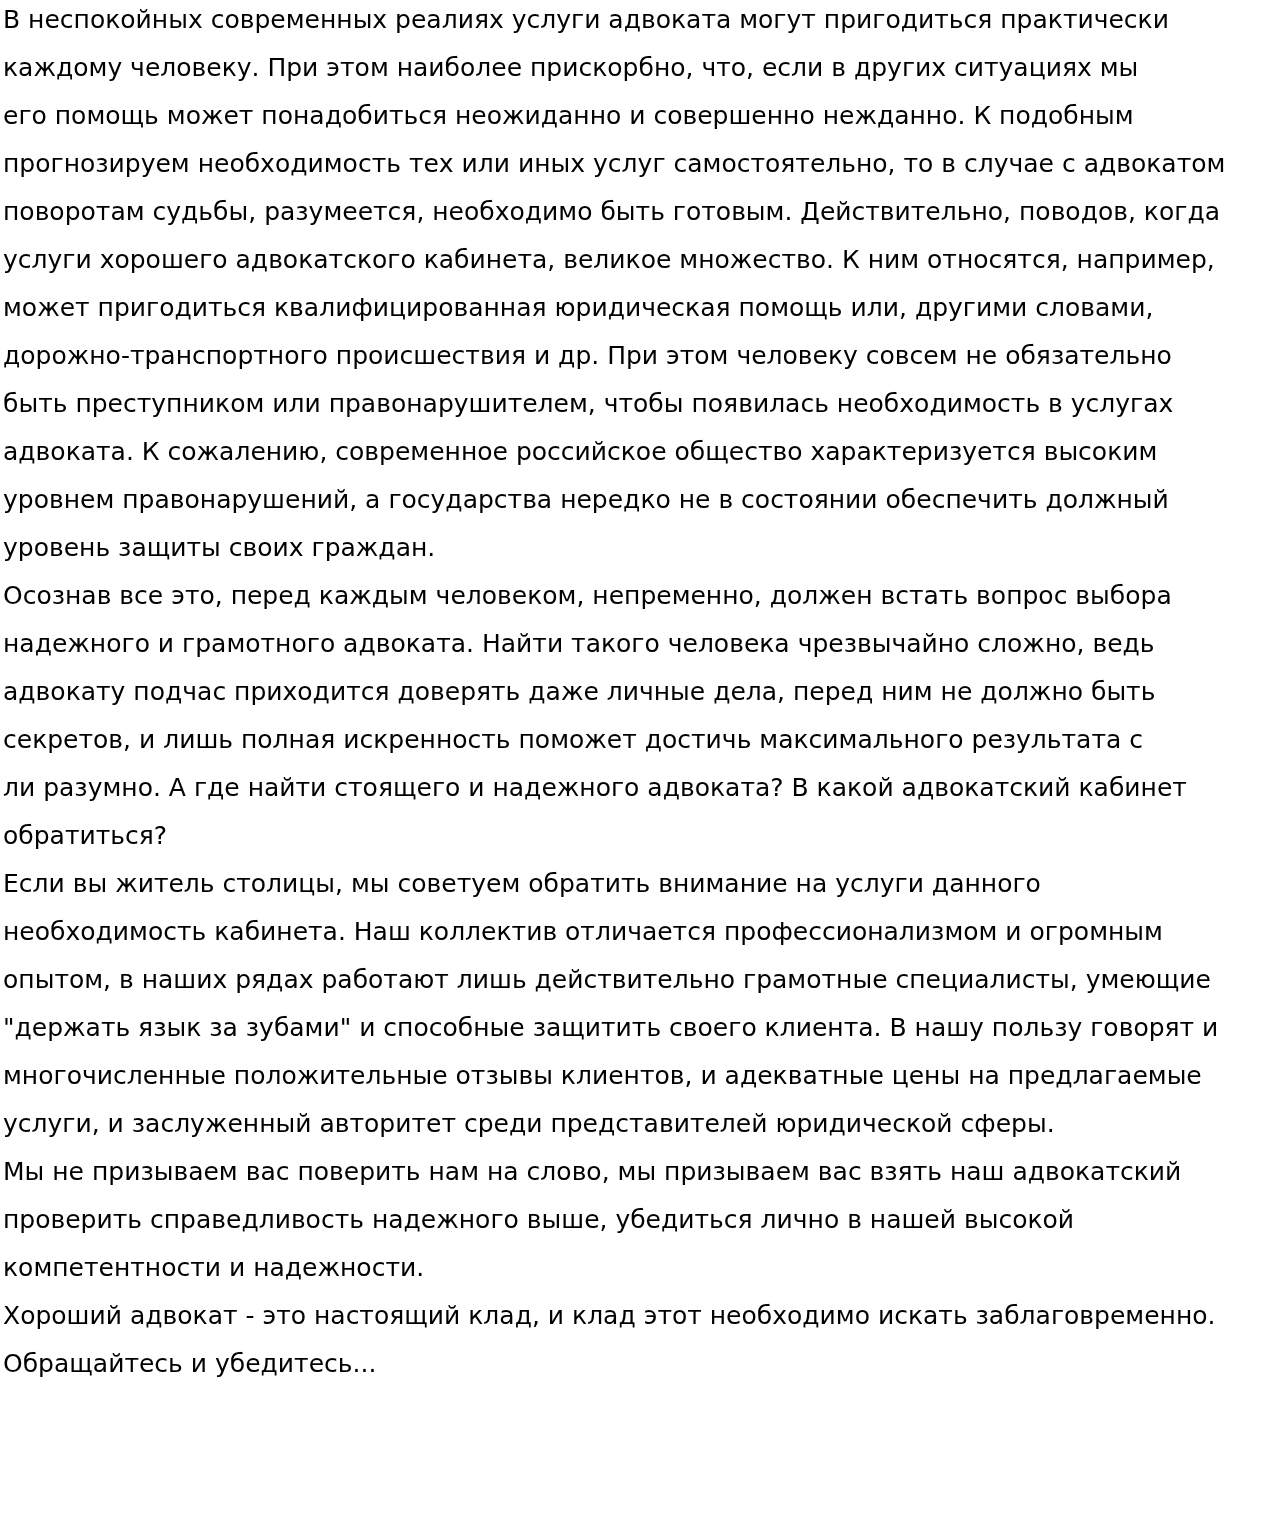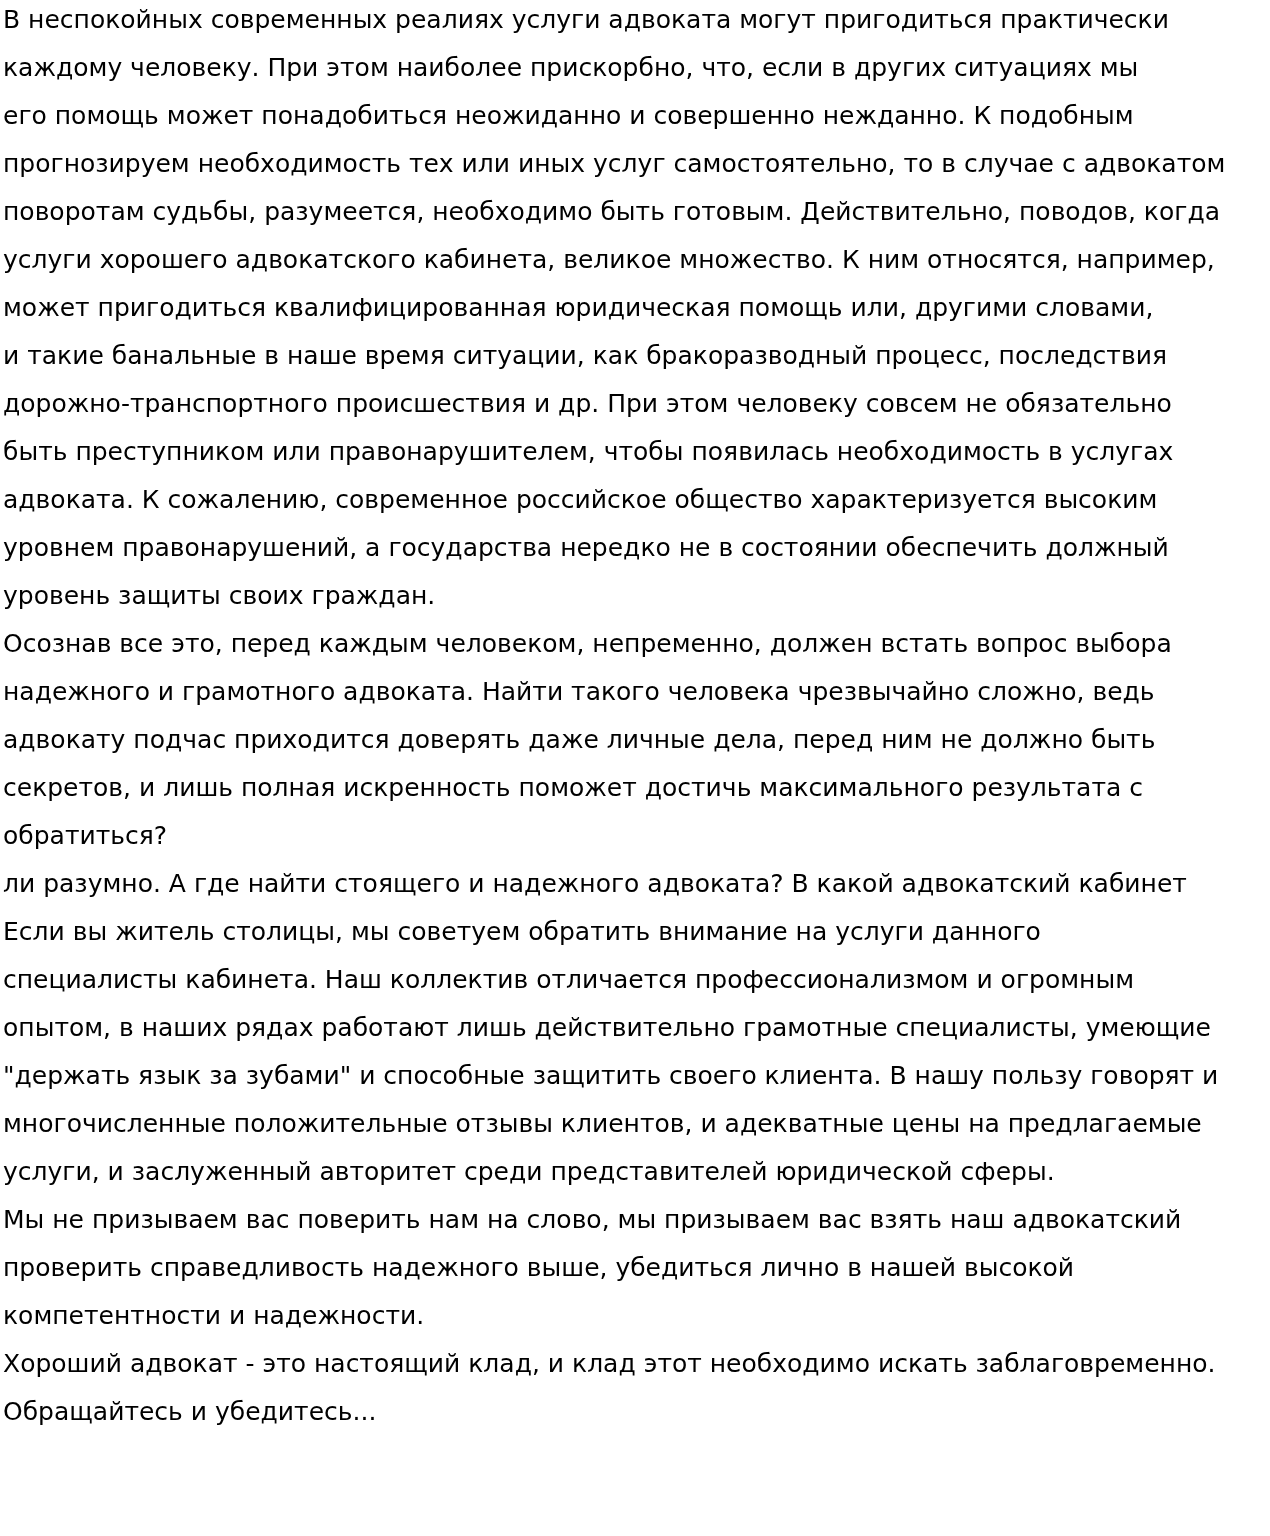"и такие банальные в наше" div.line { html: <div>и такие банальные в наше время ситуации, как бракоразводный процесс, последствия</div> -> none }
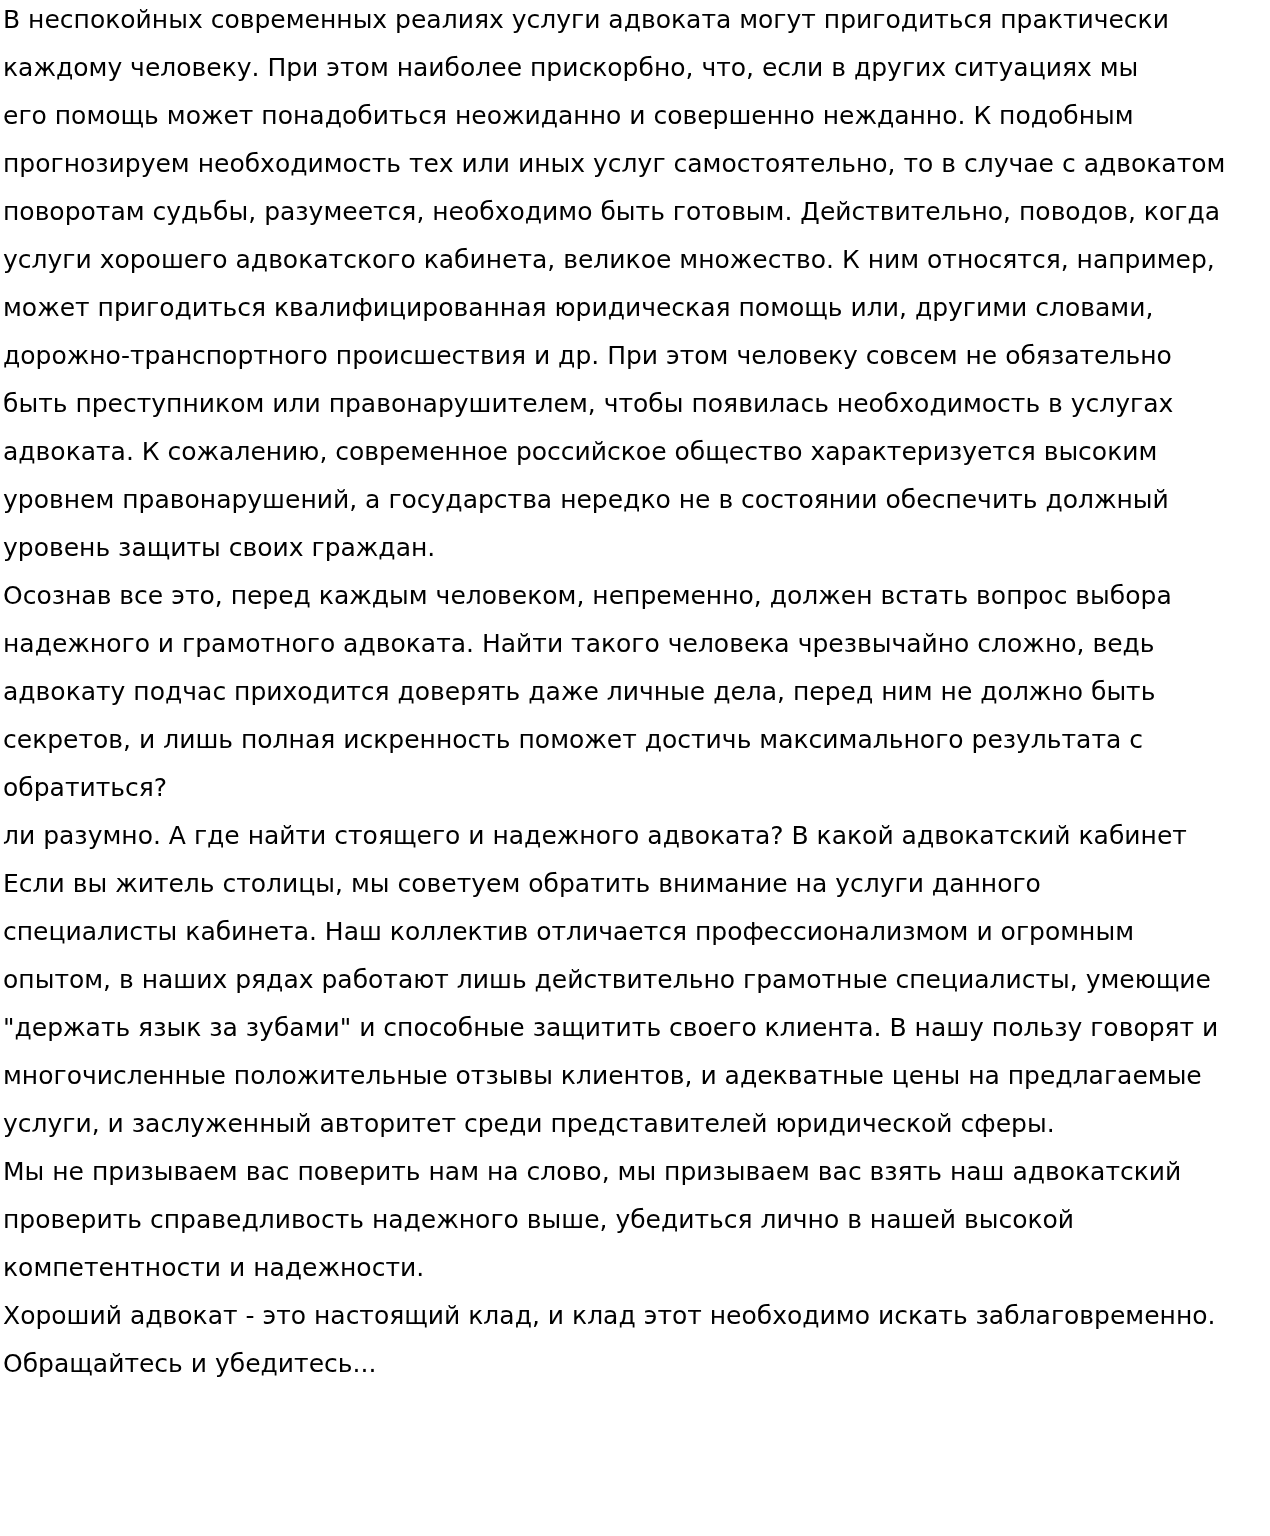"обратиться?" div.line { order: before "ли разумно. А где найти" -> after "ли разумно. А где найти" }
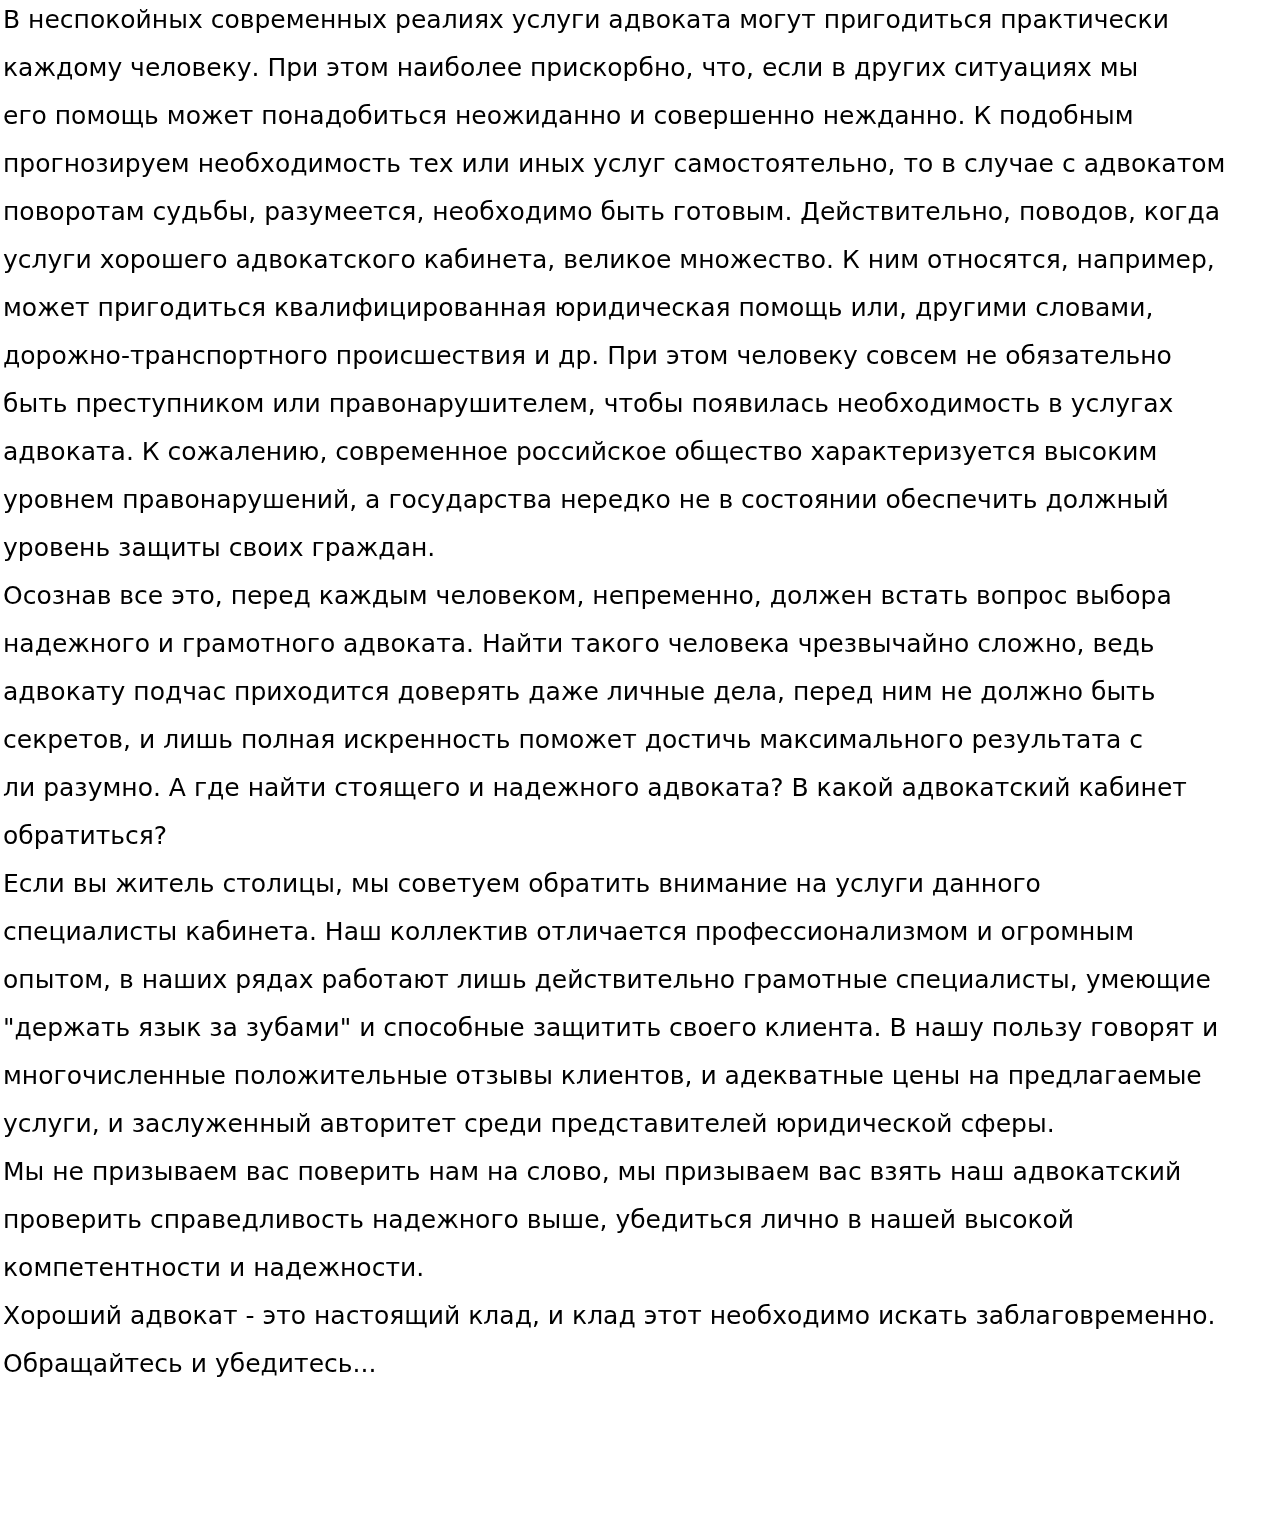"специалисты кабинета. Наш коллектив" div.line { text: специалисты -> необходимость }
